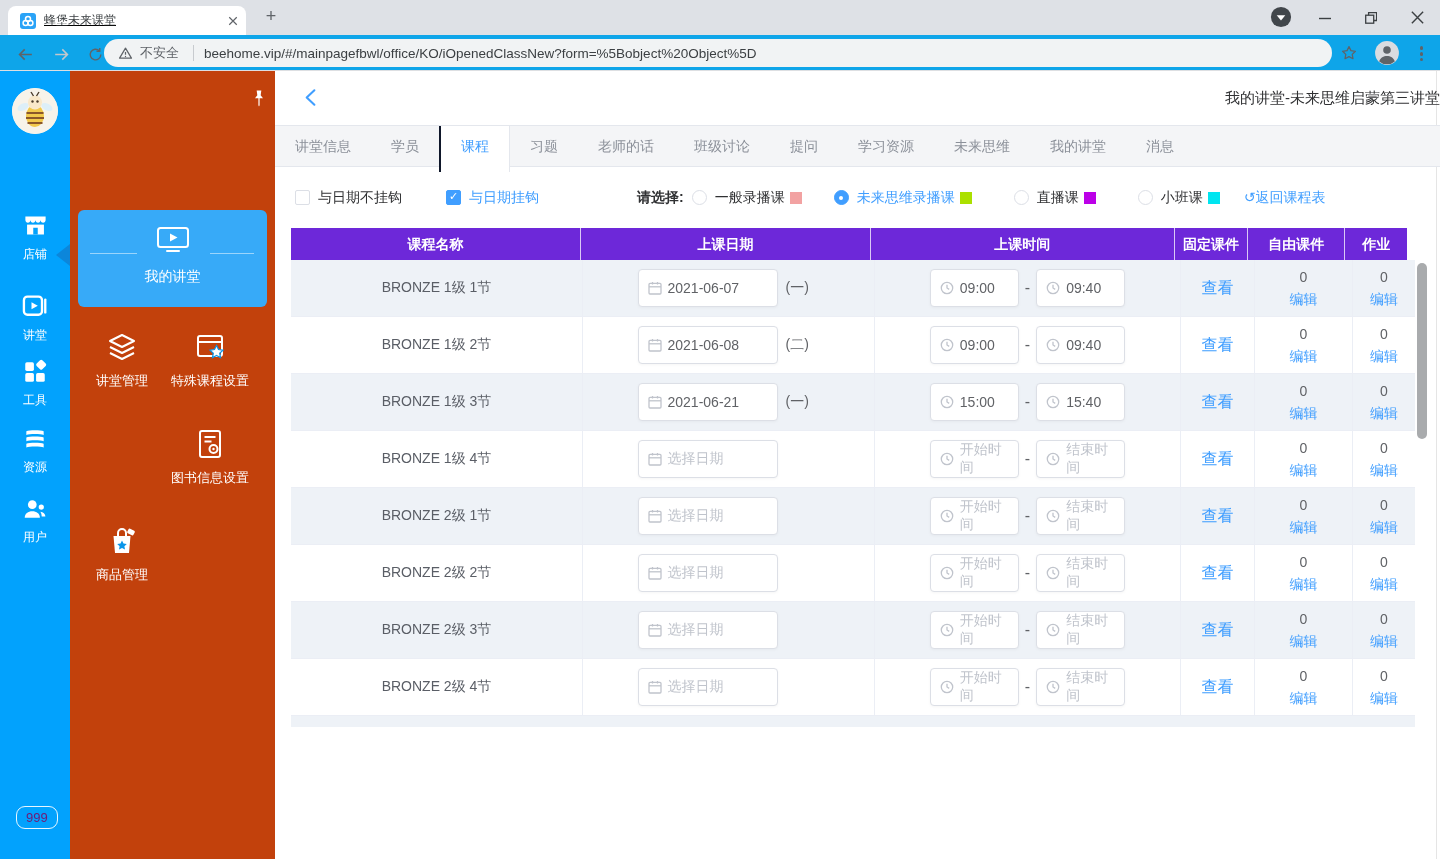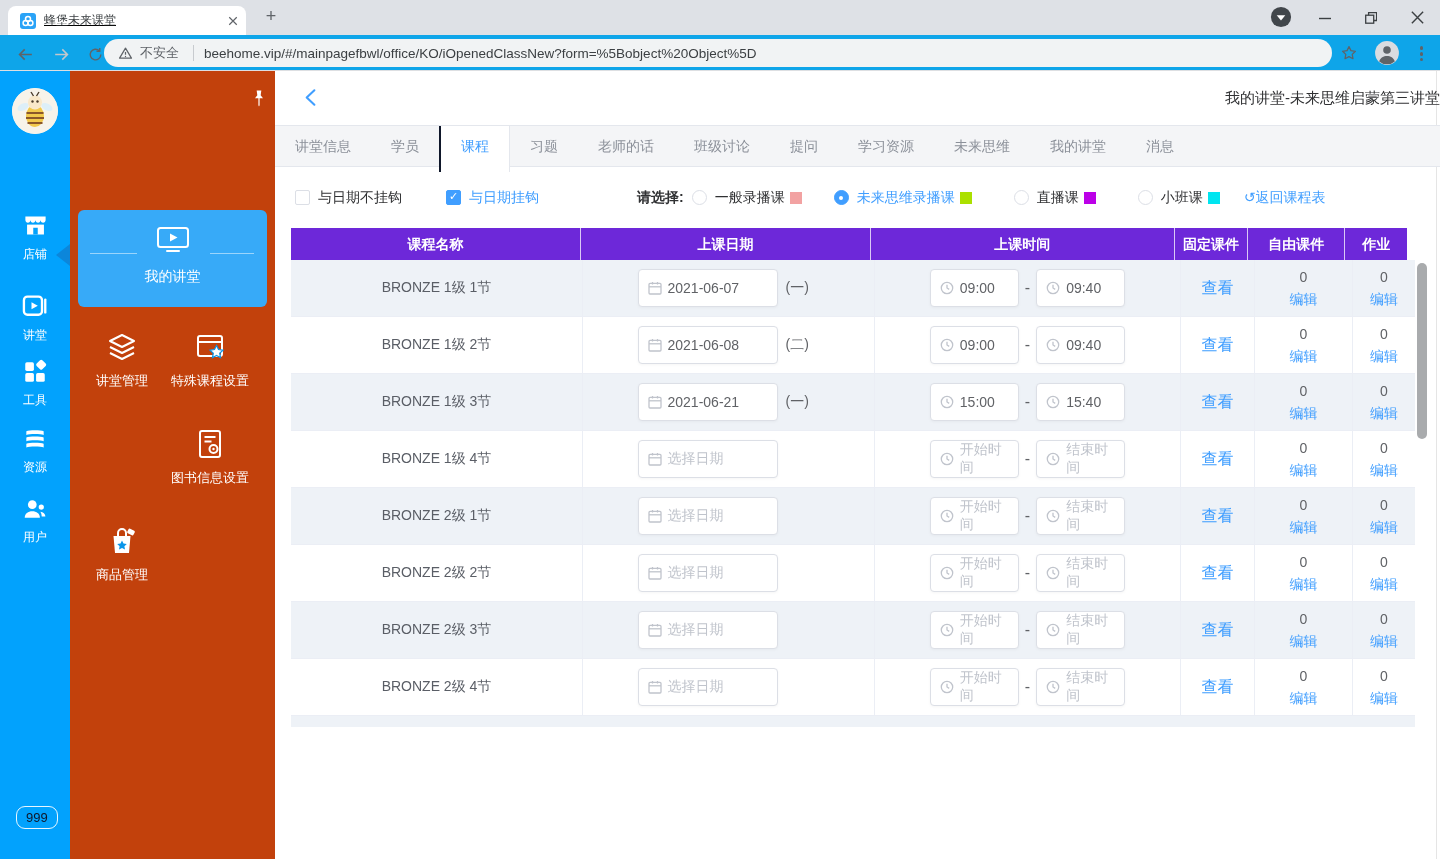"999" .badge999 { color: #0f172a -> #701a75 }
